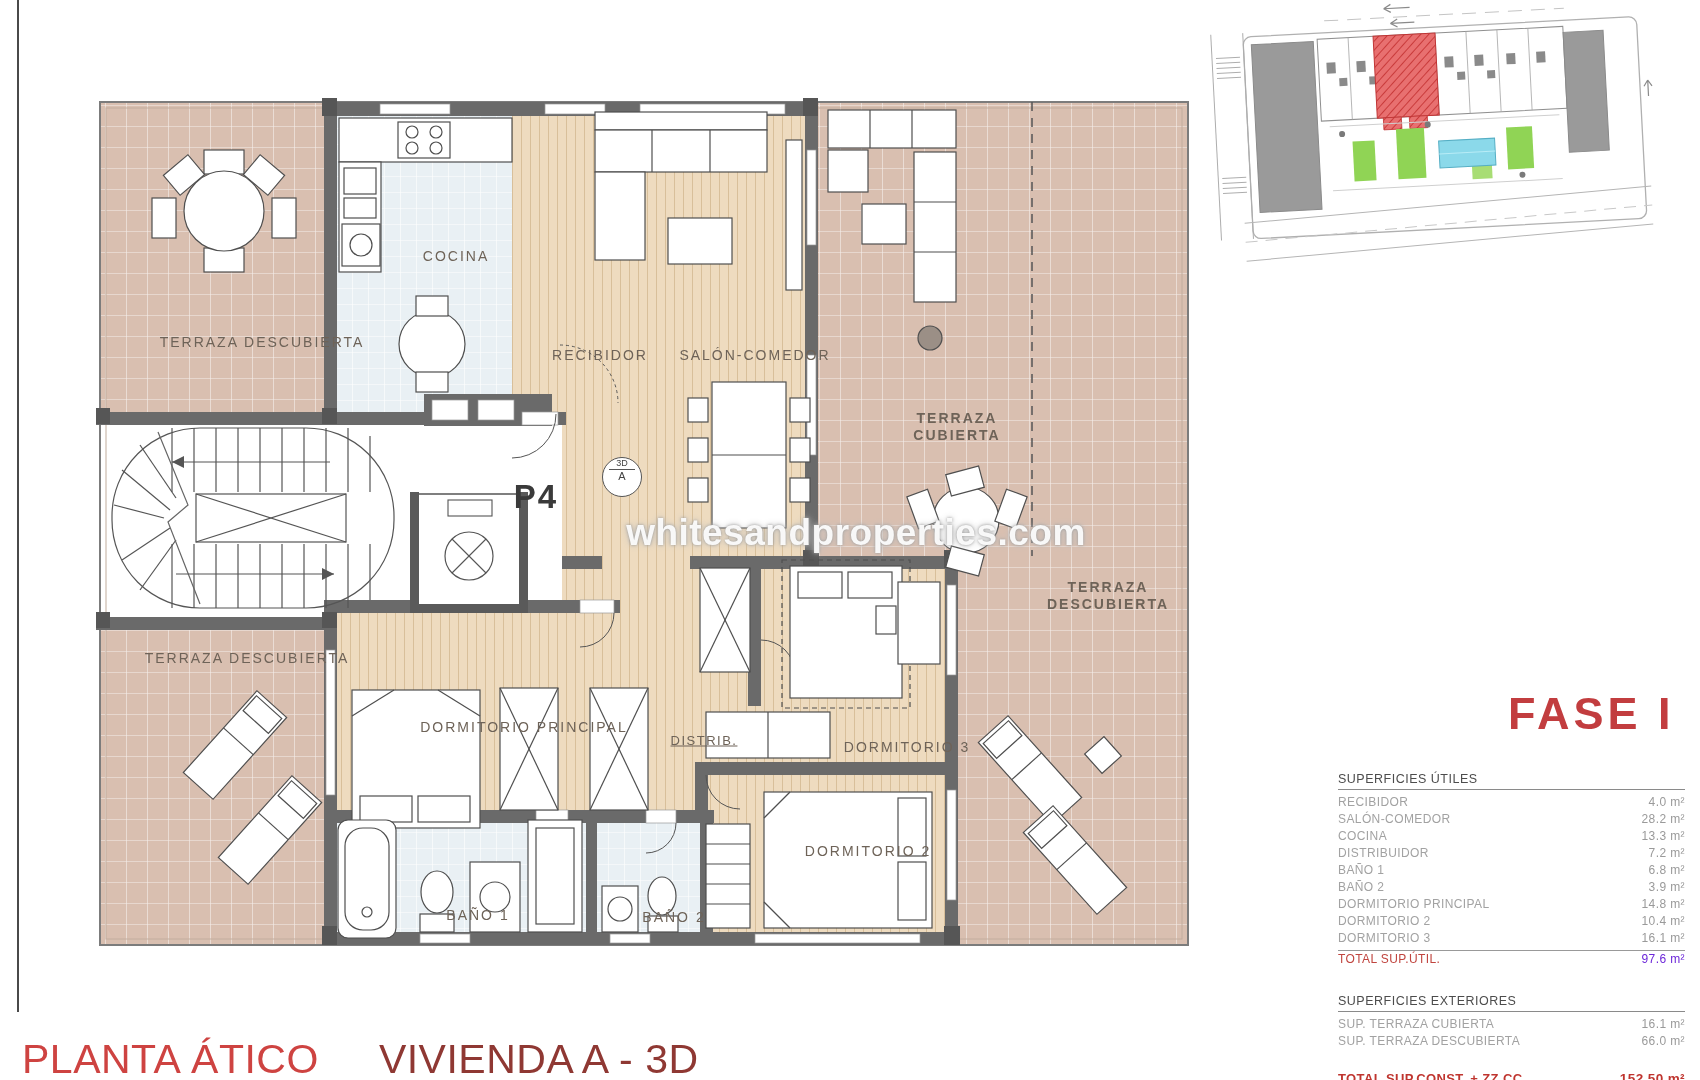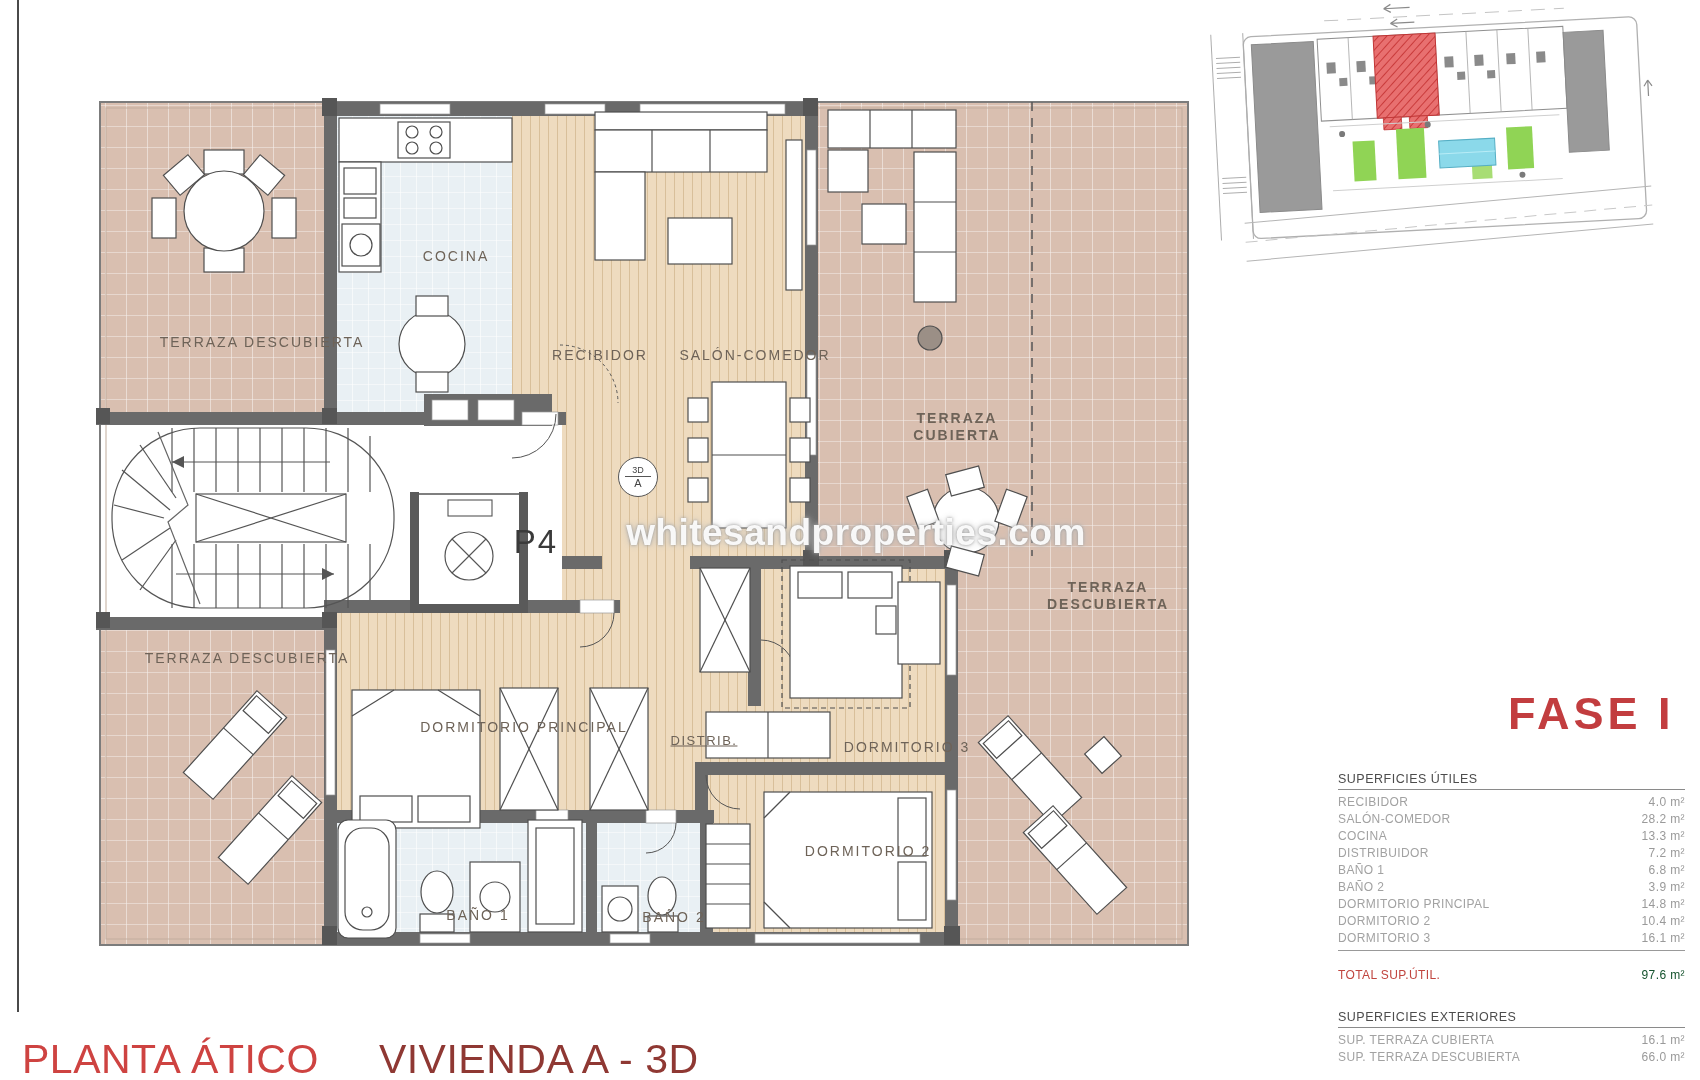"3D" .compass { justify-content: center -> flex-start; margin-left: 16px -> none }
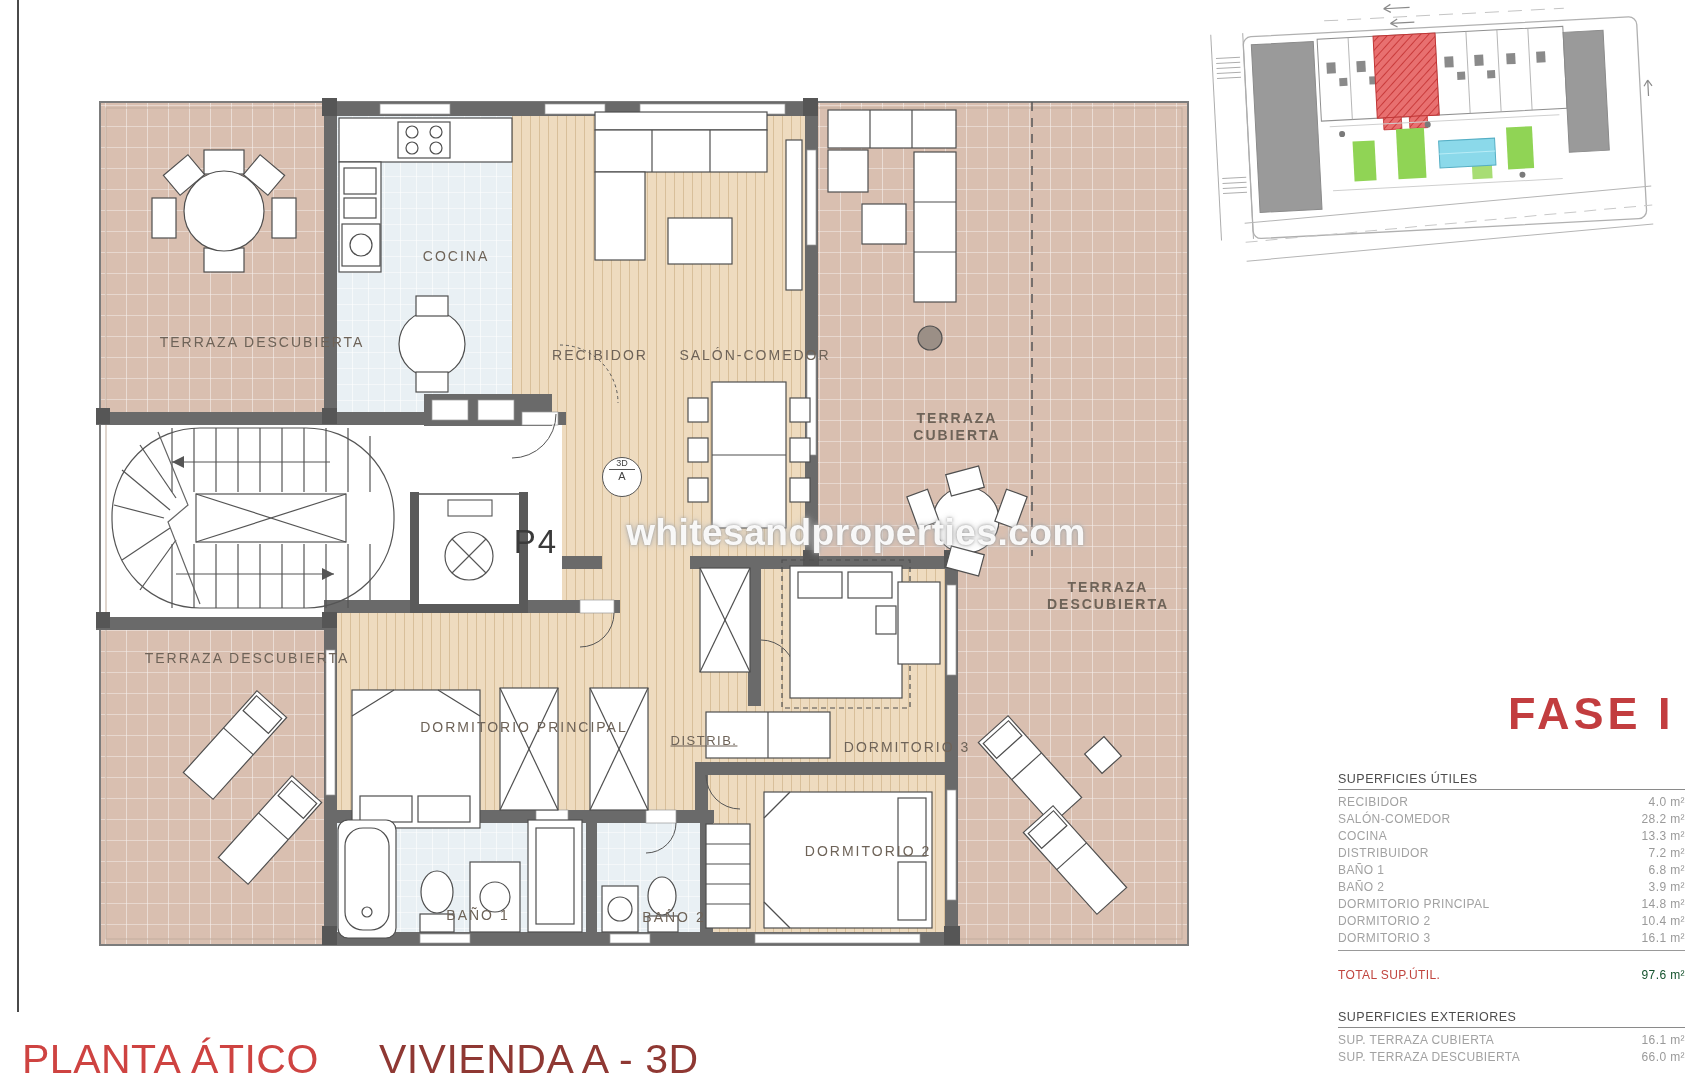"P4" .p4 { font-weight: 400 -> 700; margin-top: 45px -> none }
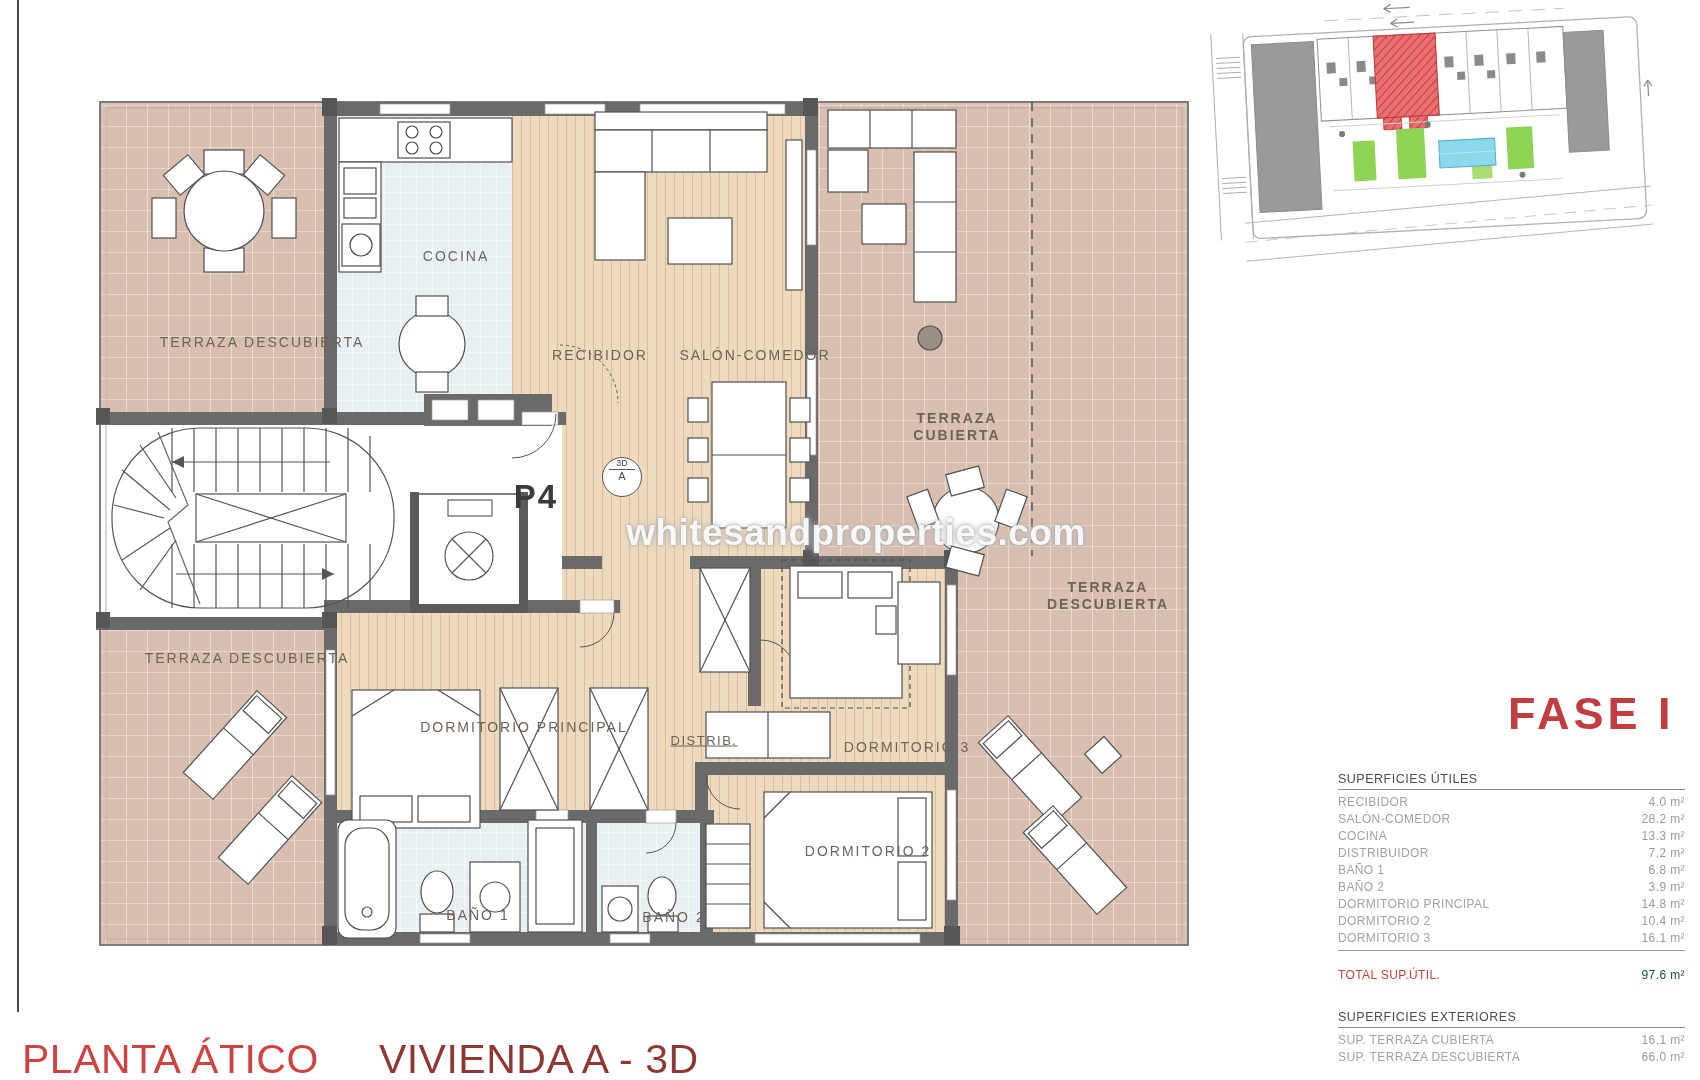"TOTAL SUP.ÚTIL." .trow.total { padding-top: 16px -> 0 }
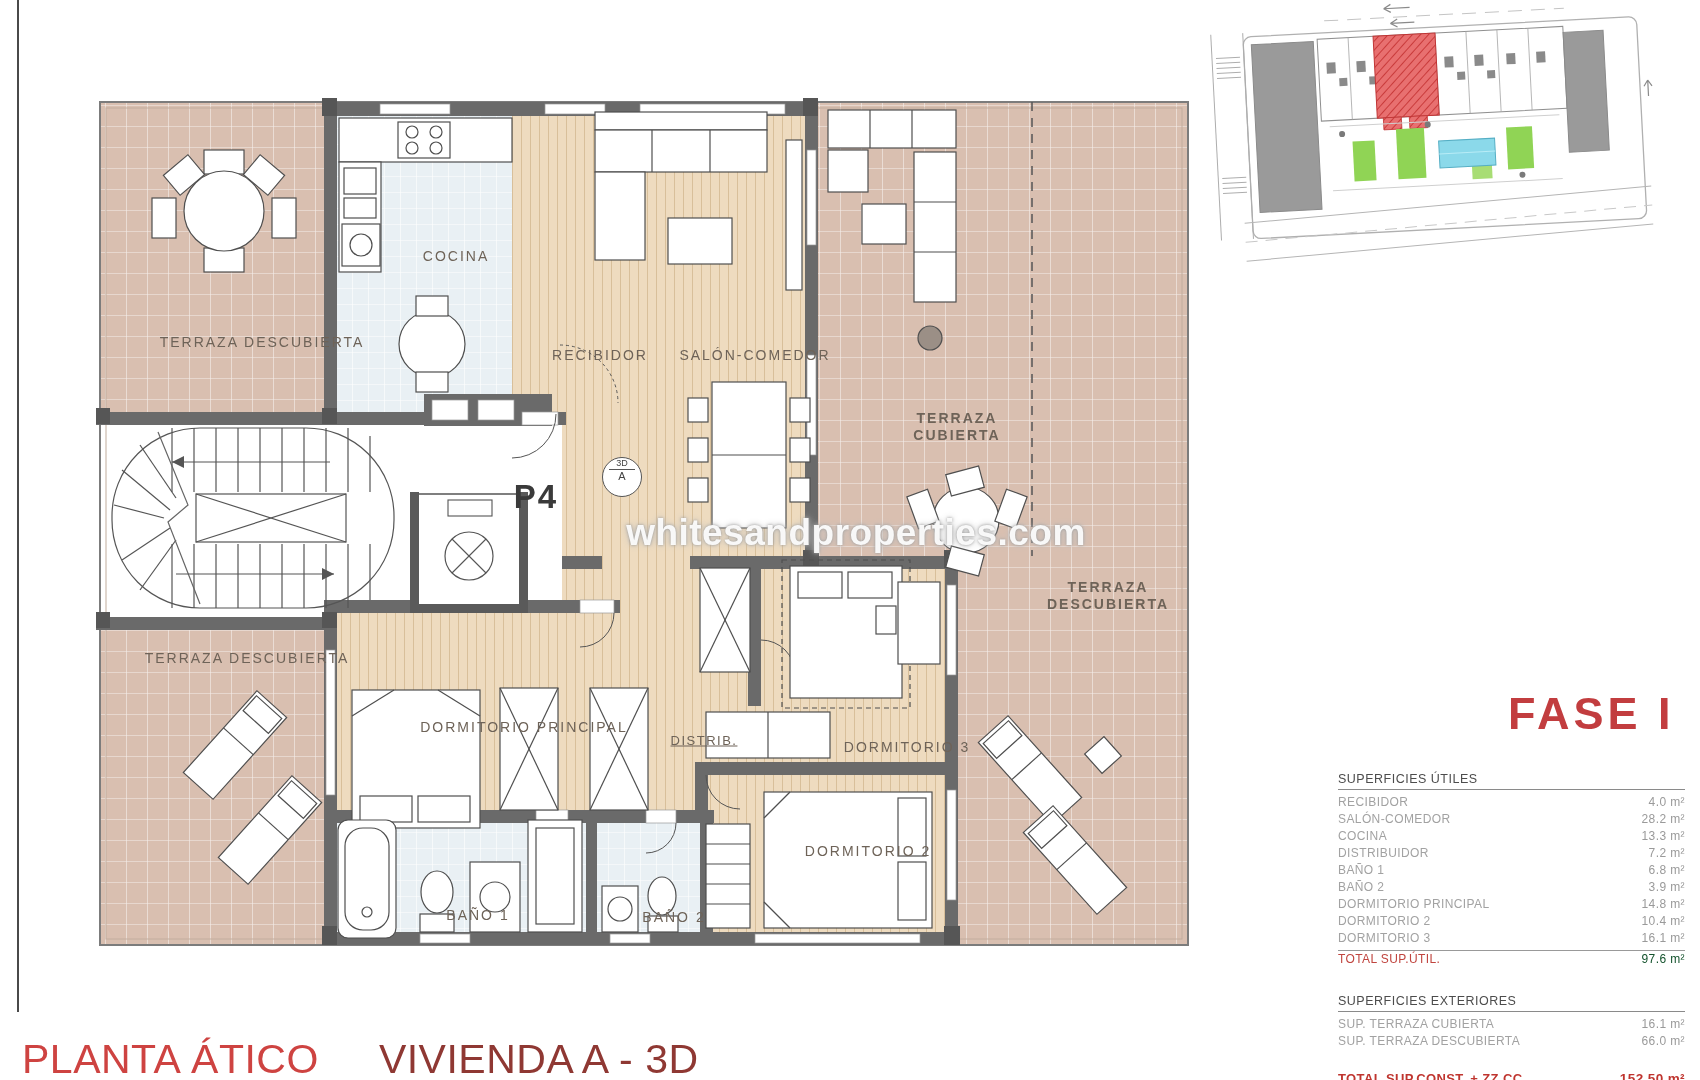"97.6 m²" .trow.total .tv { color: #14532d -> #6d28d9 }
